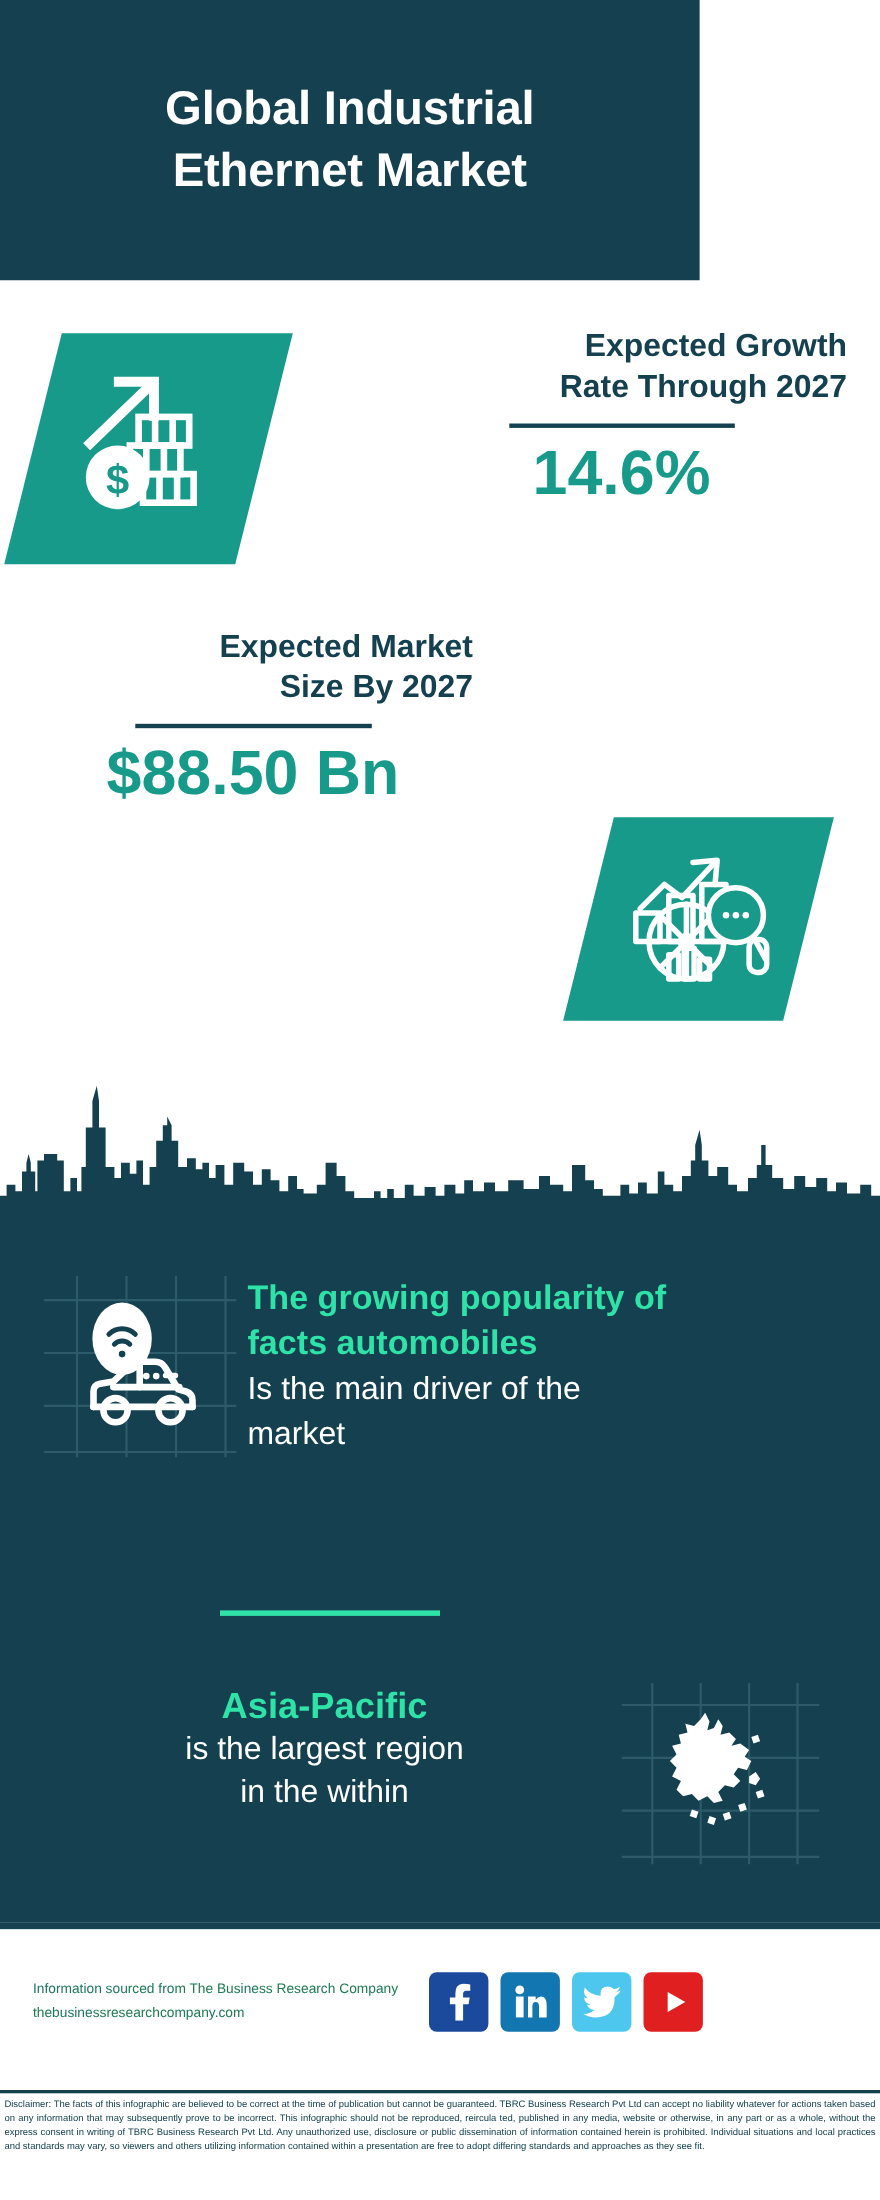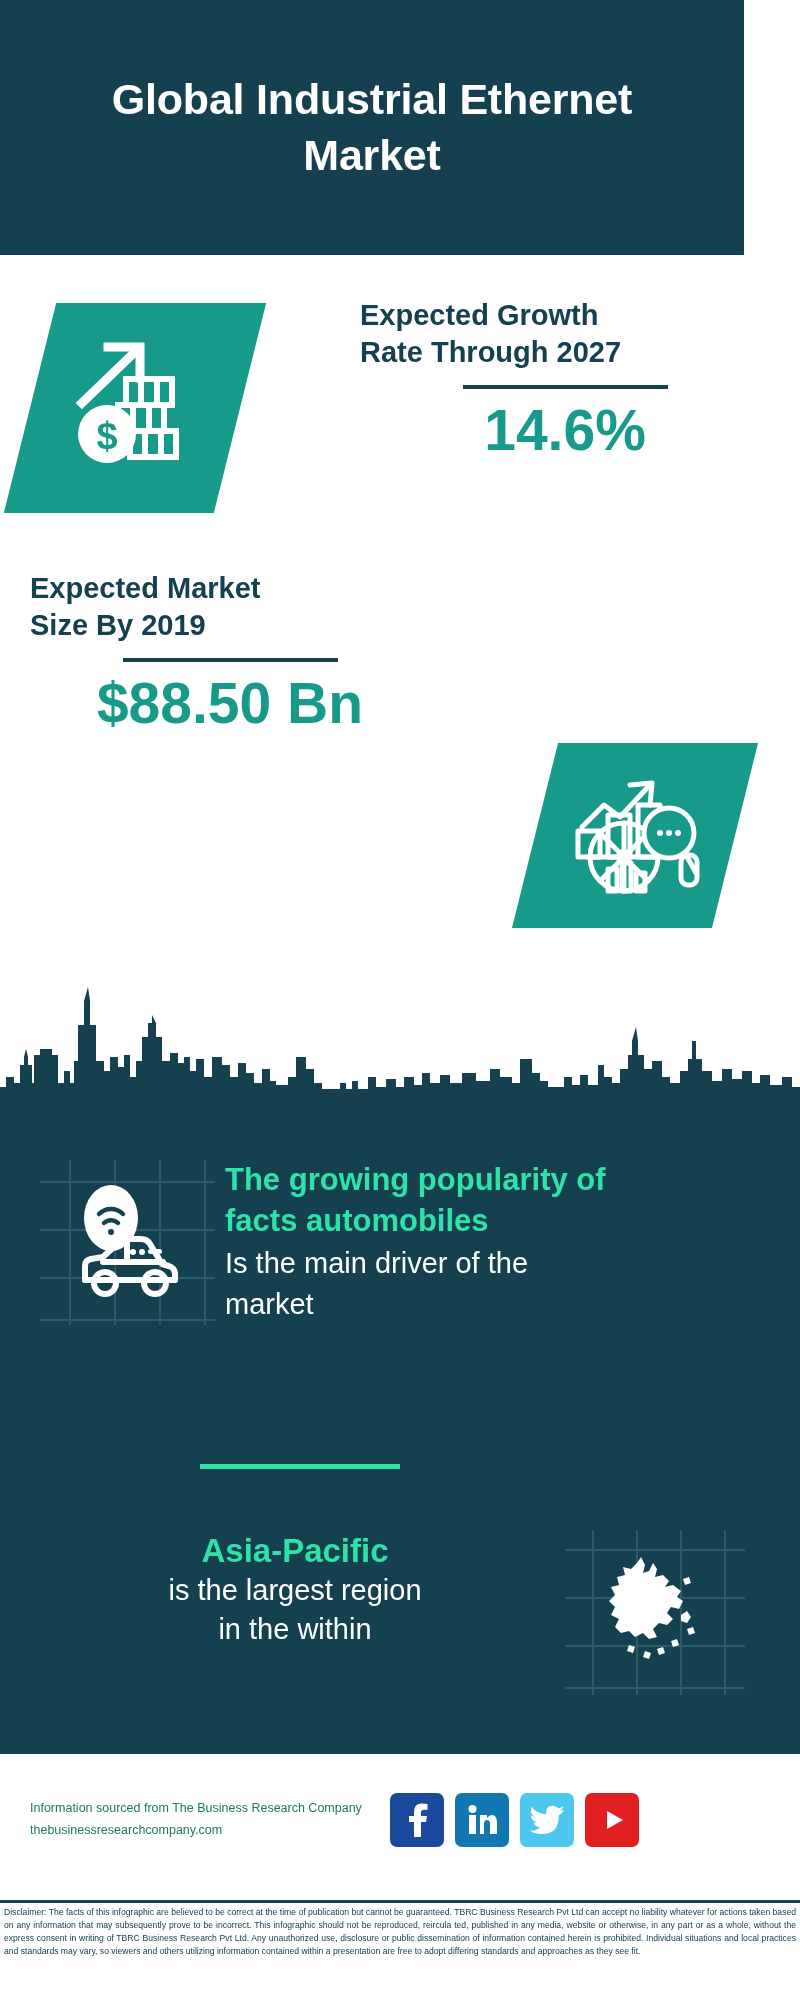"Global Industrial Ethernet Market" .header { width: 744px -> 636px }
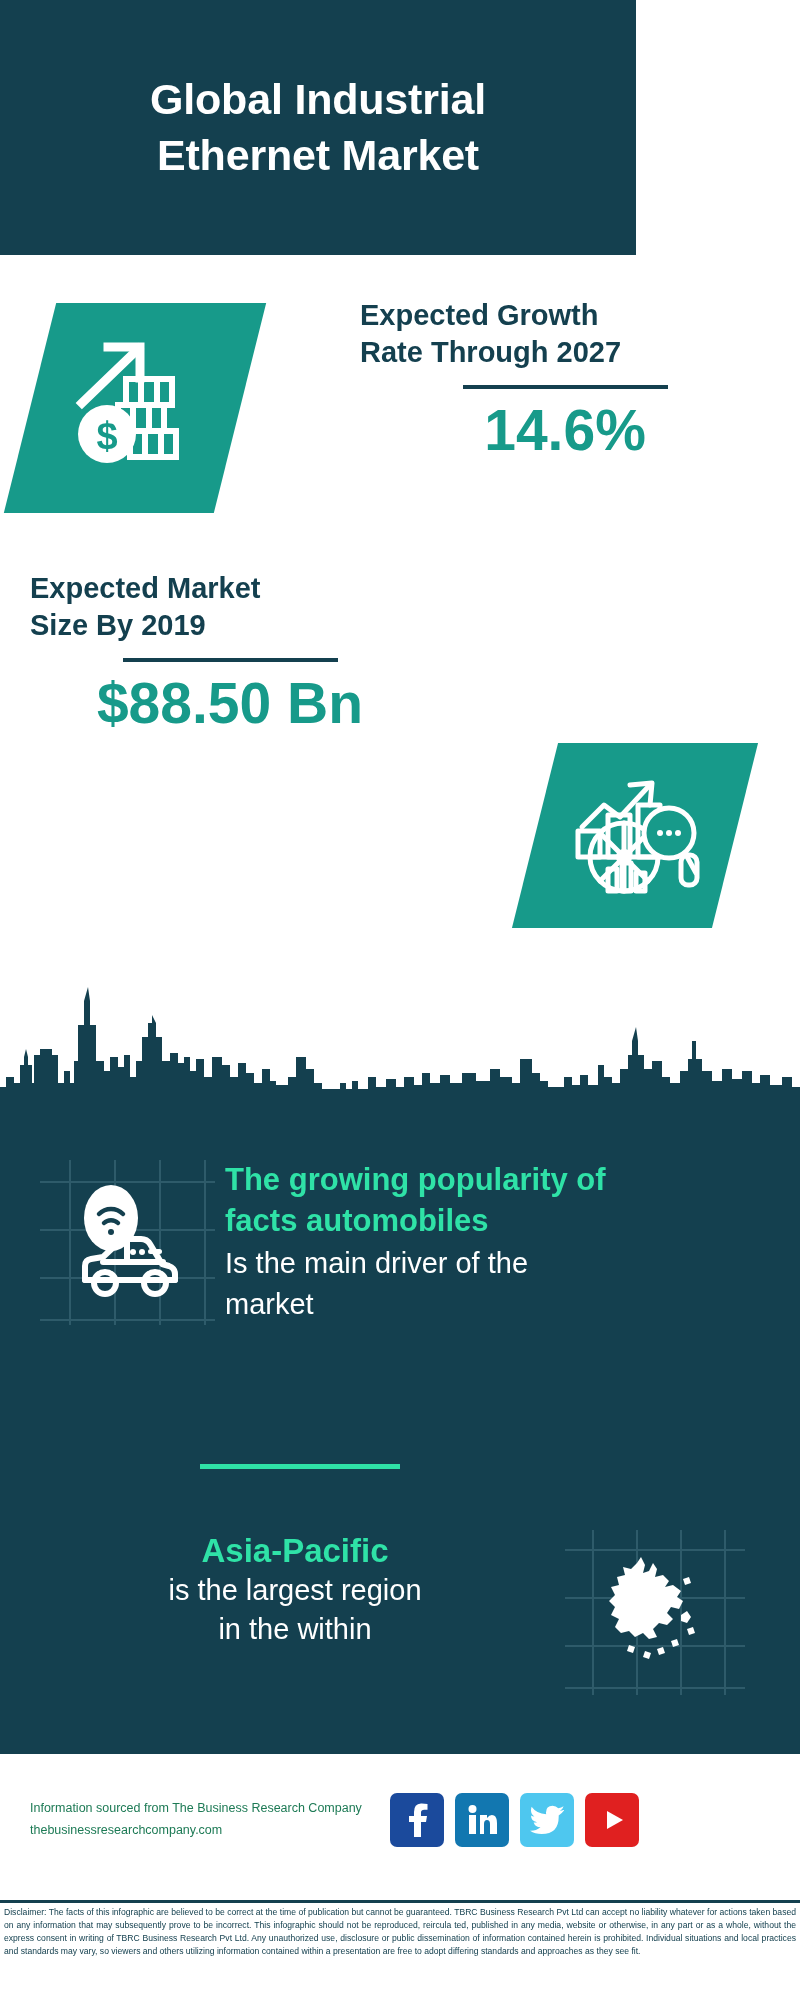"Expected Growth" .stat-title { text-align: left -> right }
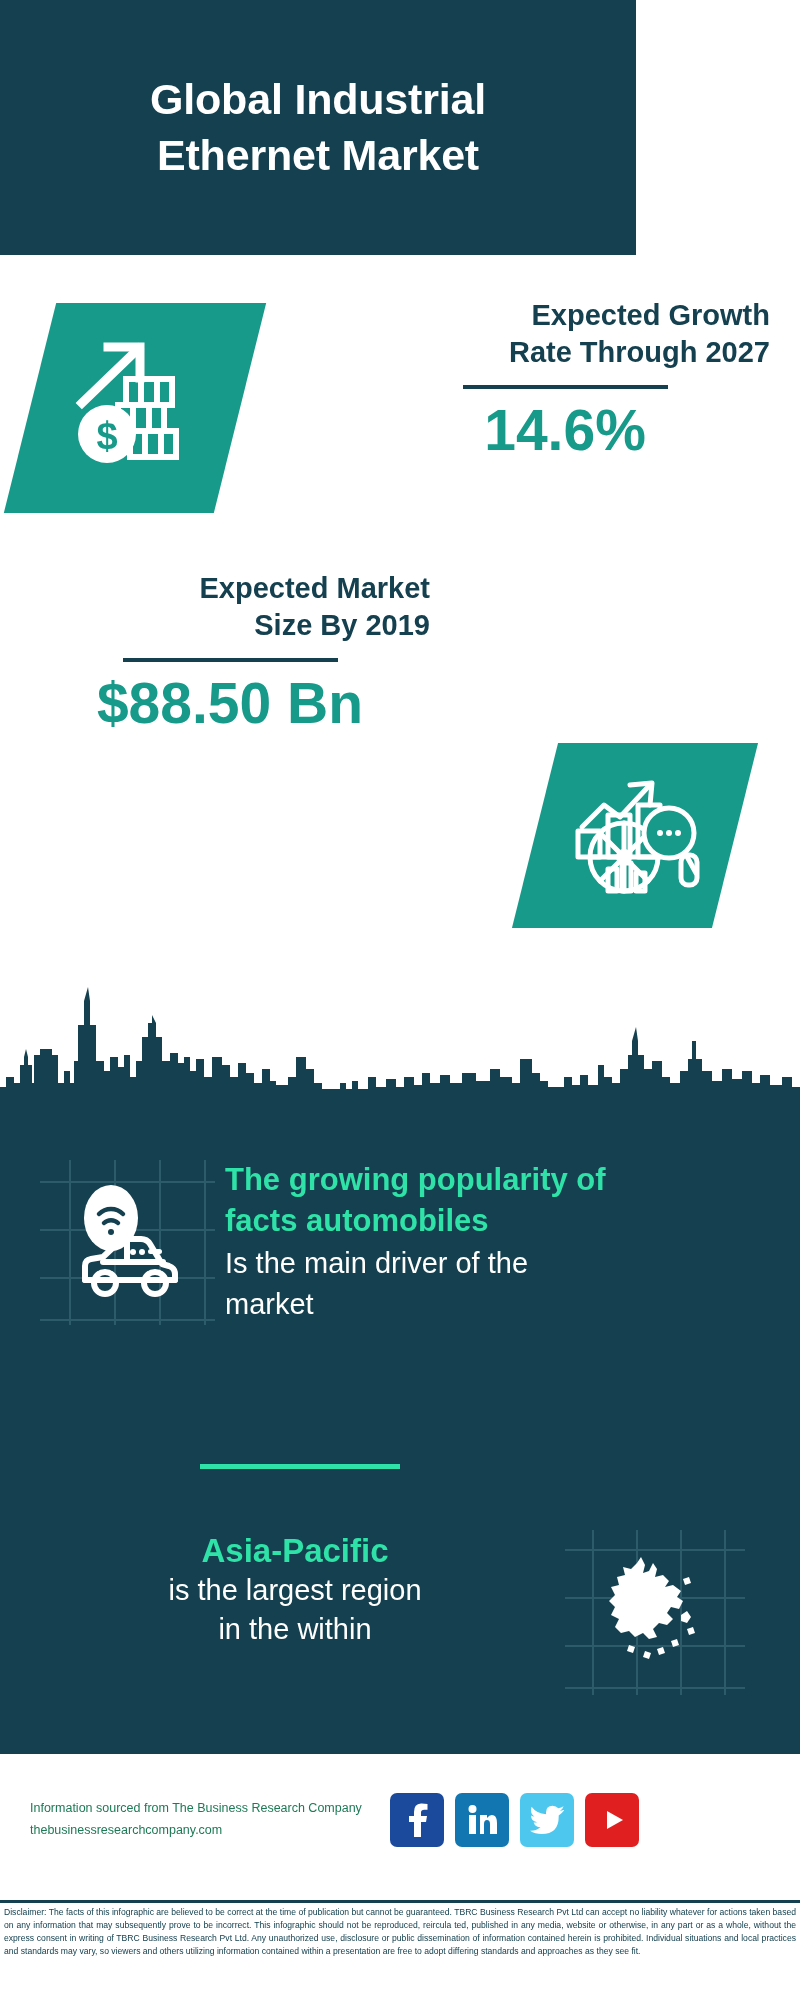"Size By 2019" div.stat-title { text: 2019 -> 2027 }
